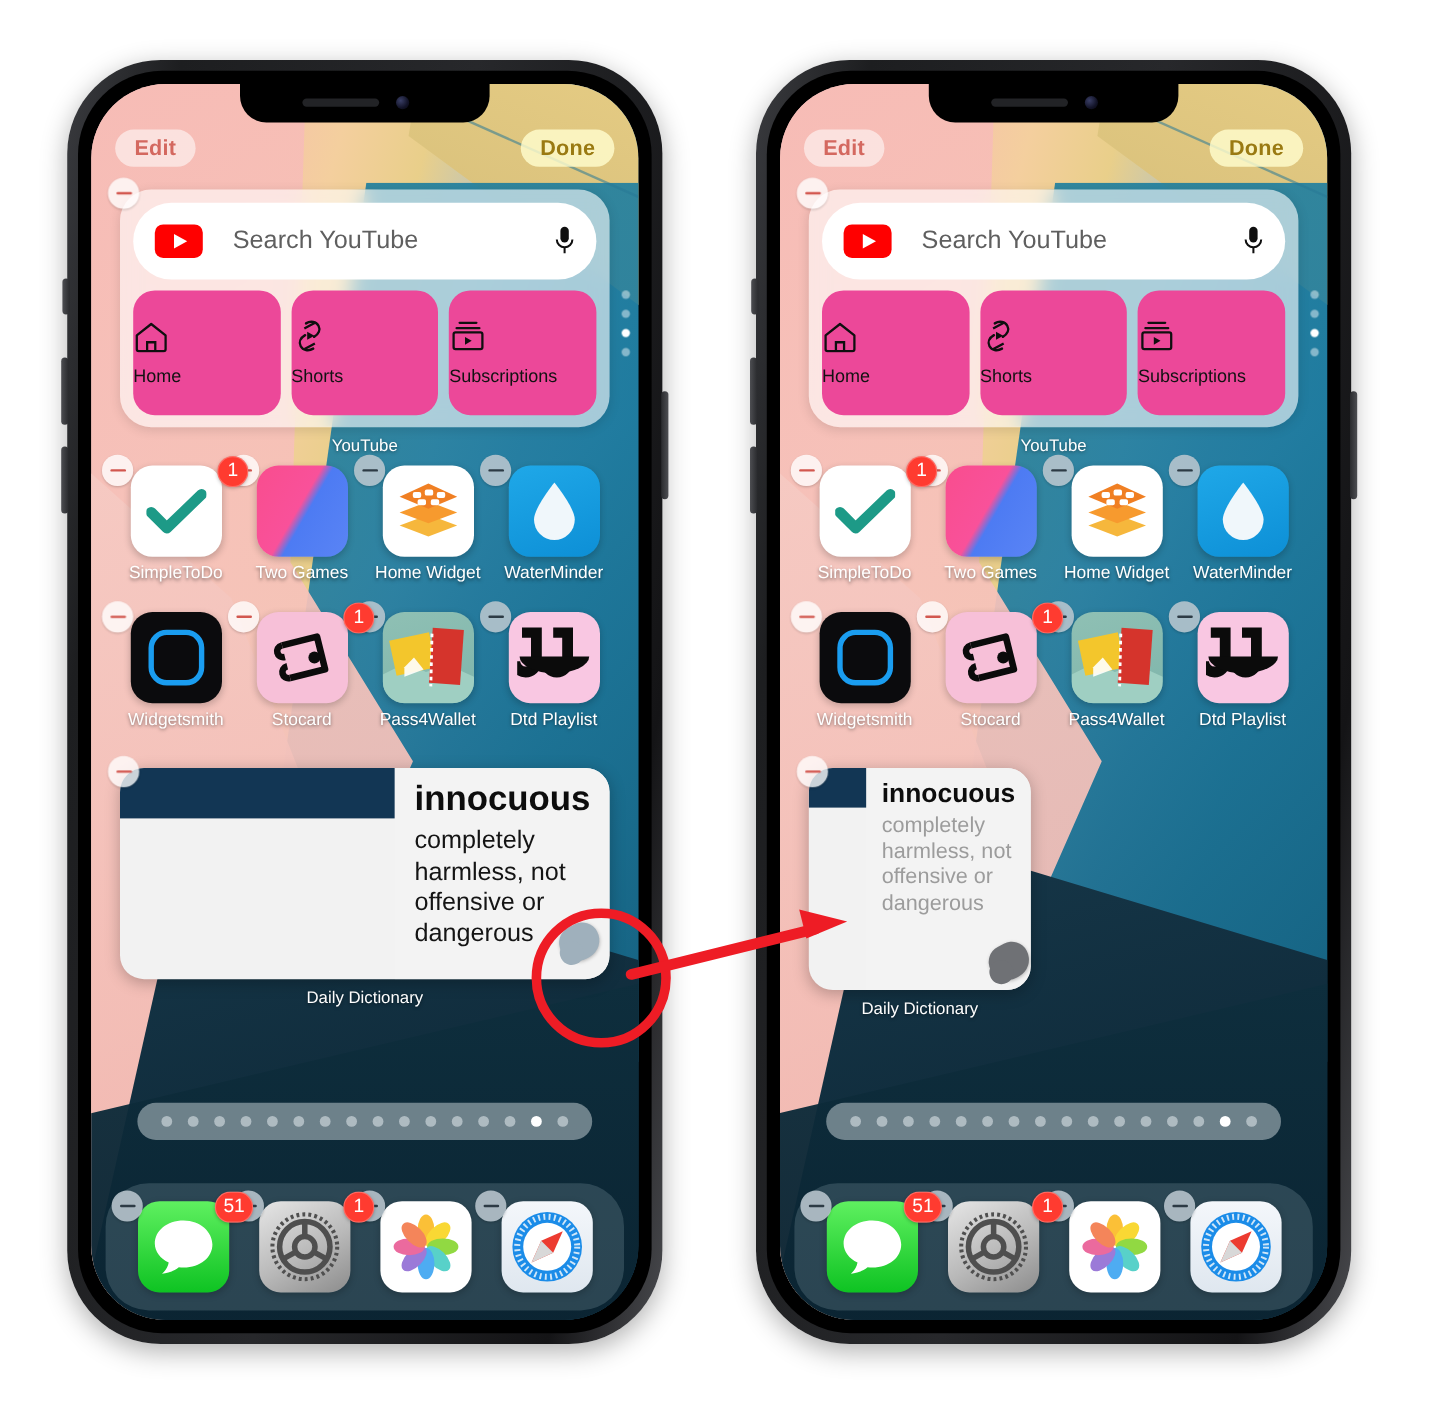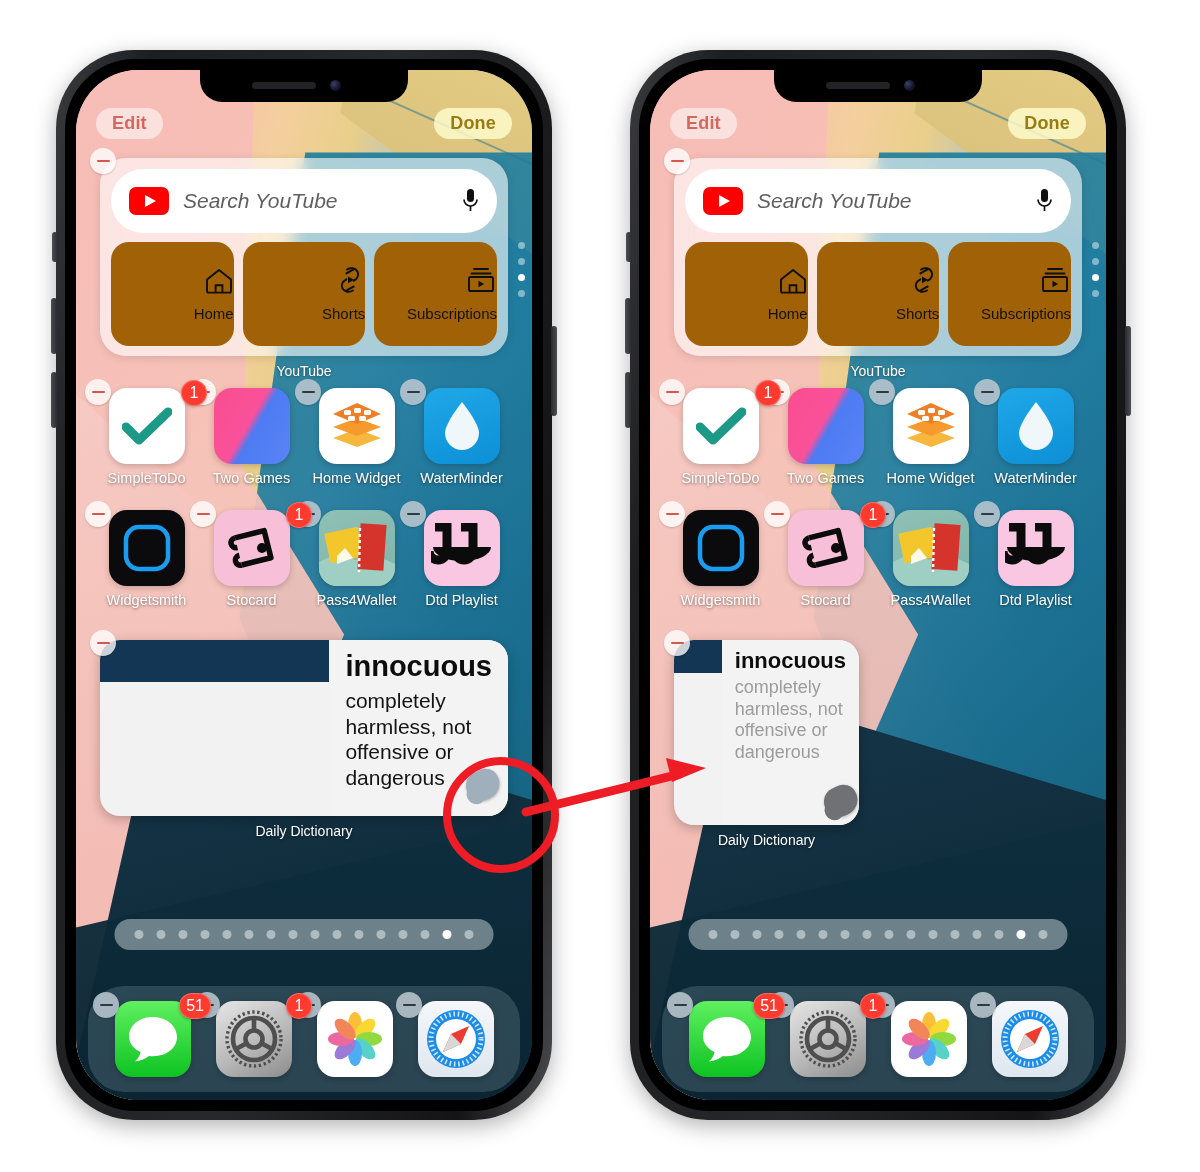"Search YouTube" .yt-search { font-style: italic -> none; gap: 14px -> 25px }
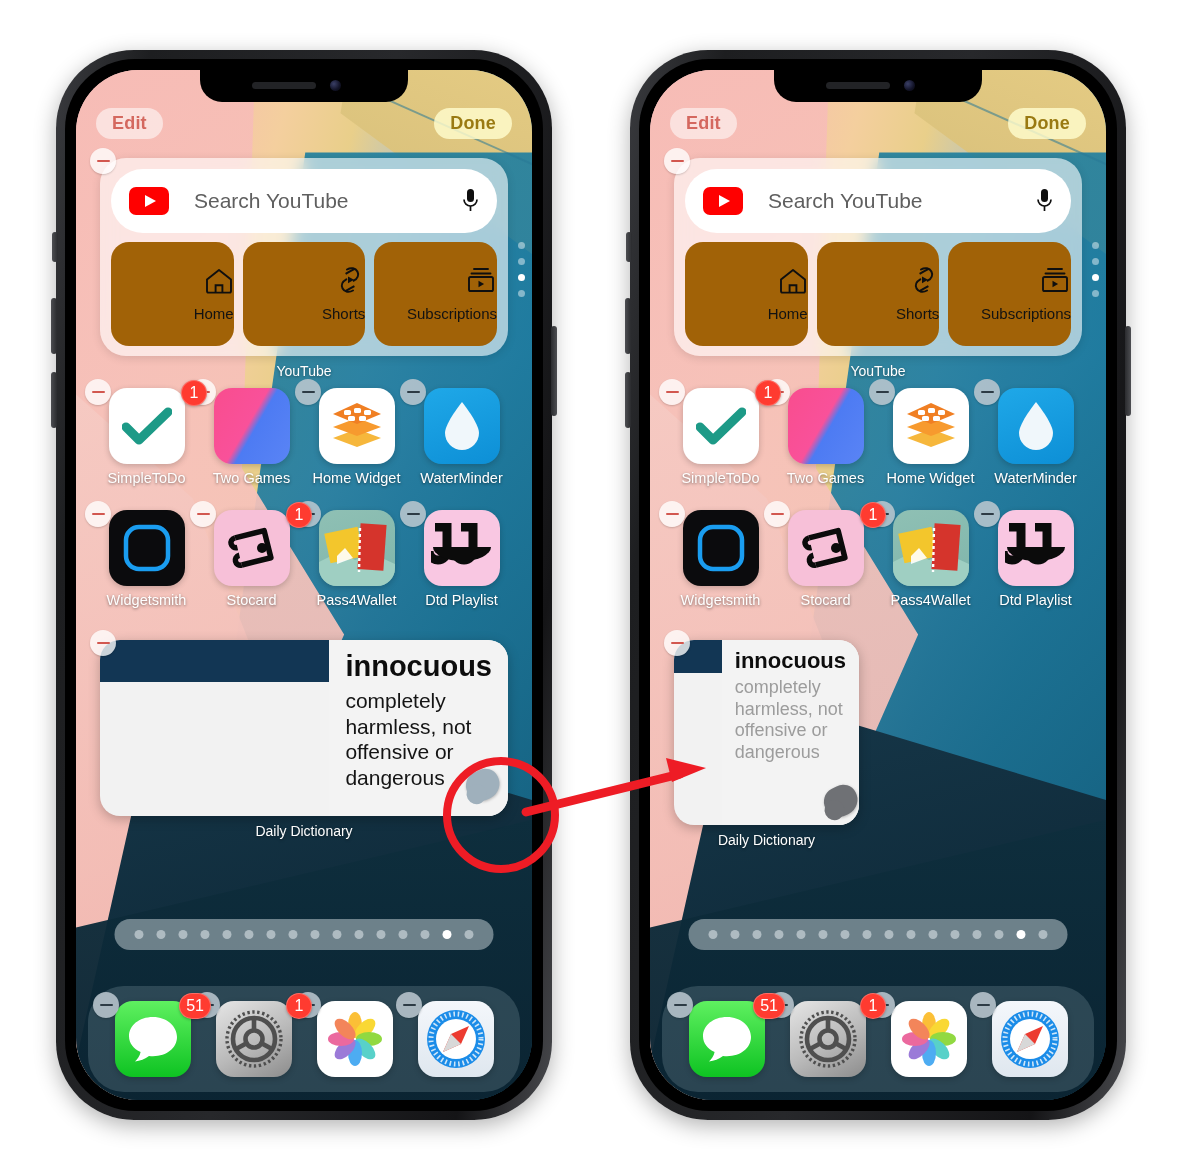"Home" .yt-tile { align-items: flex-end -> flex-start; background: #a16207 -> #ec4899 }
